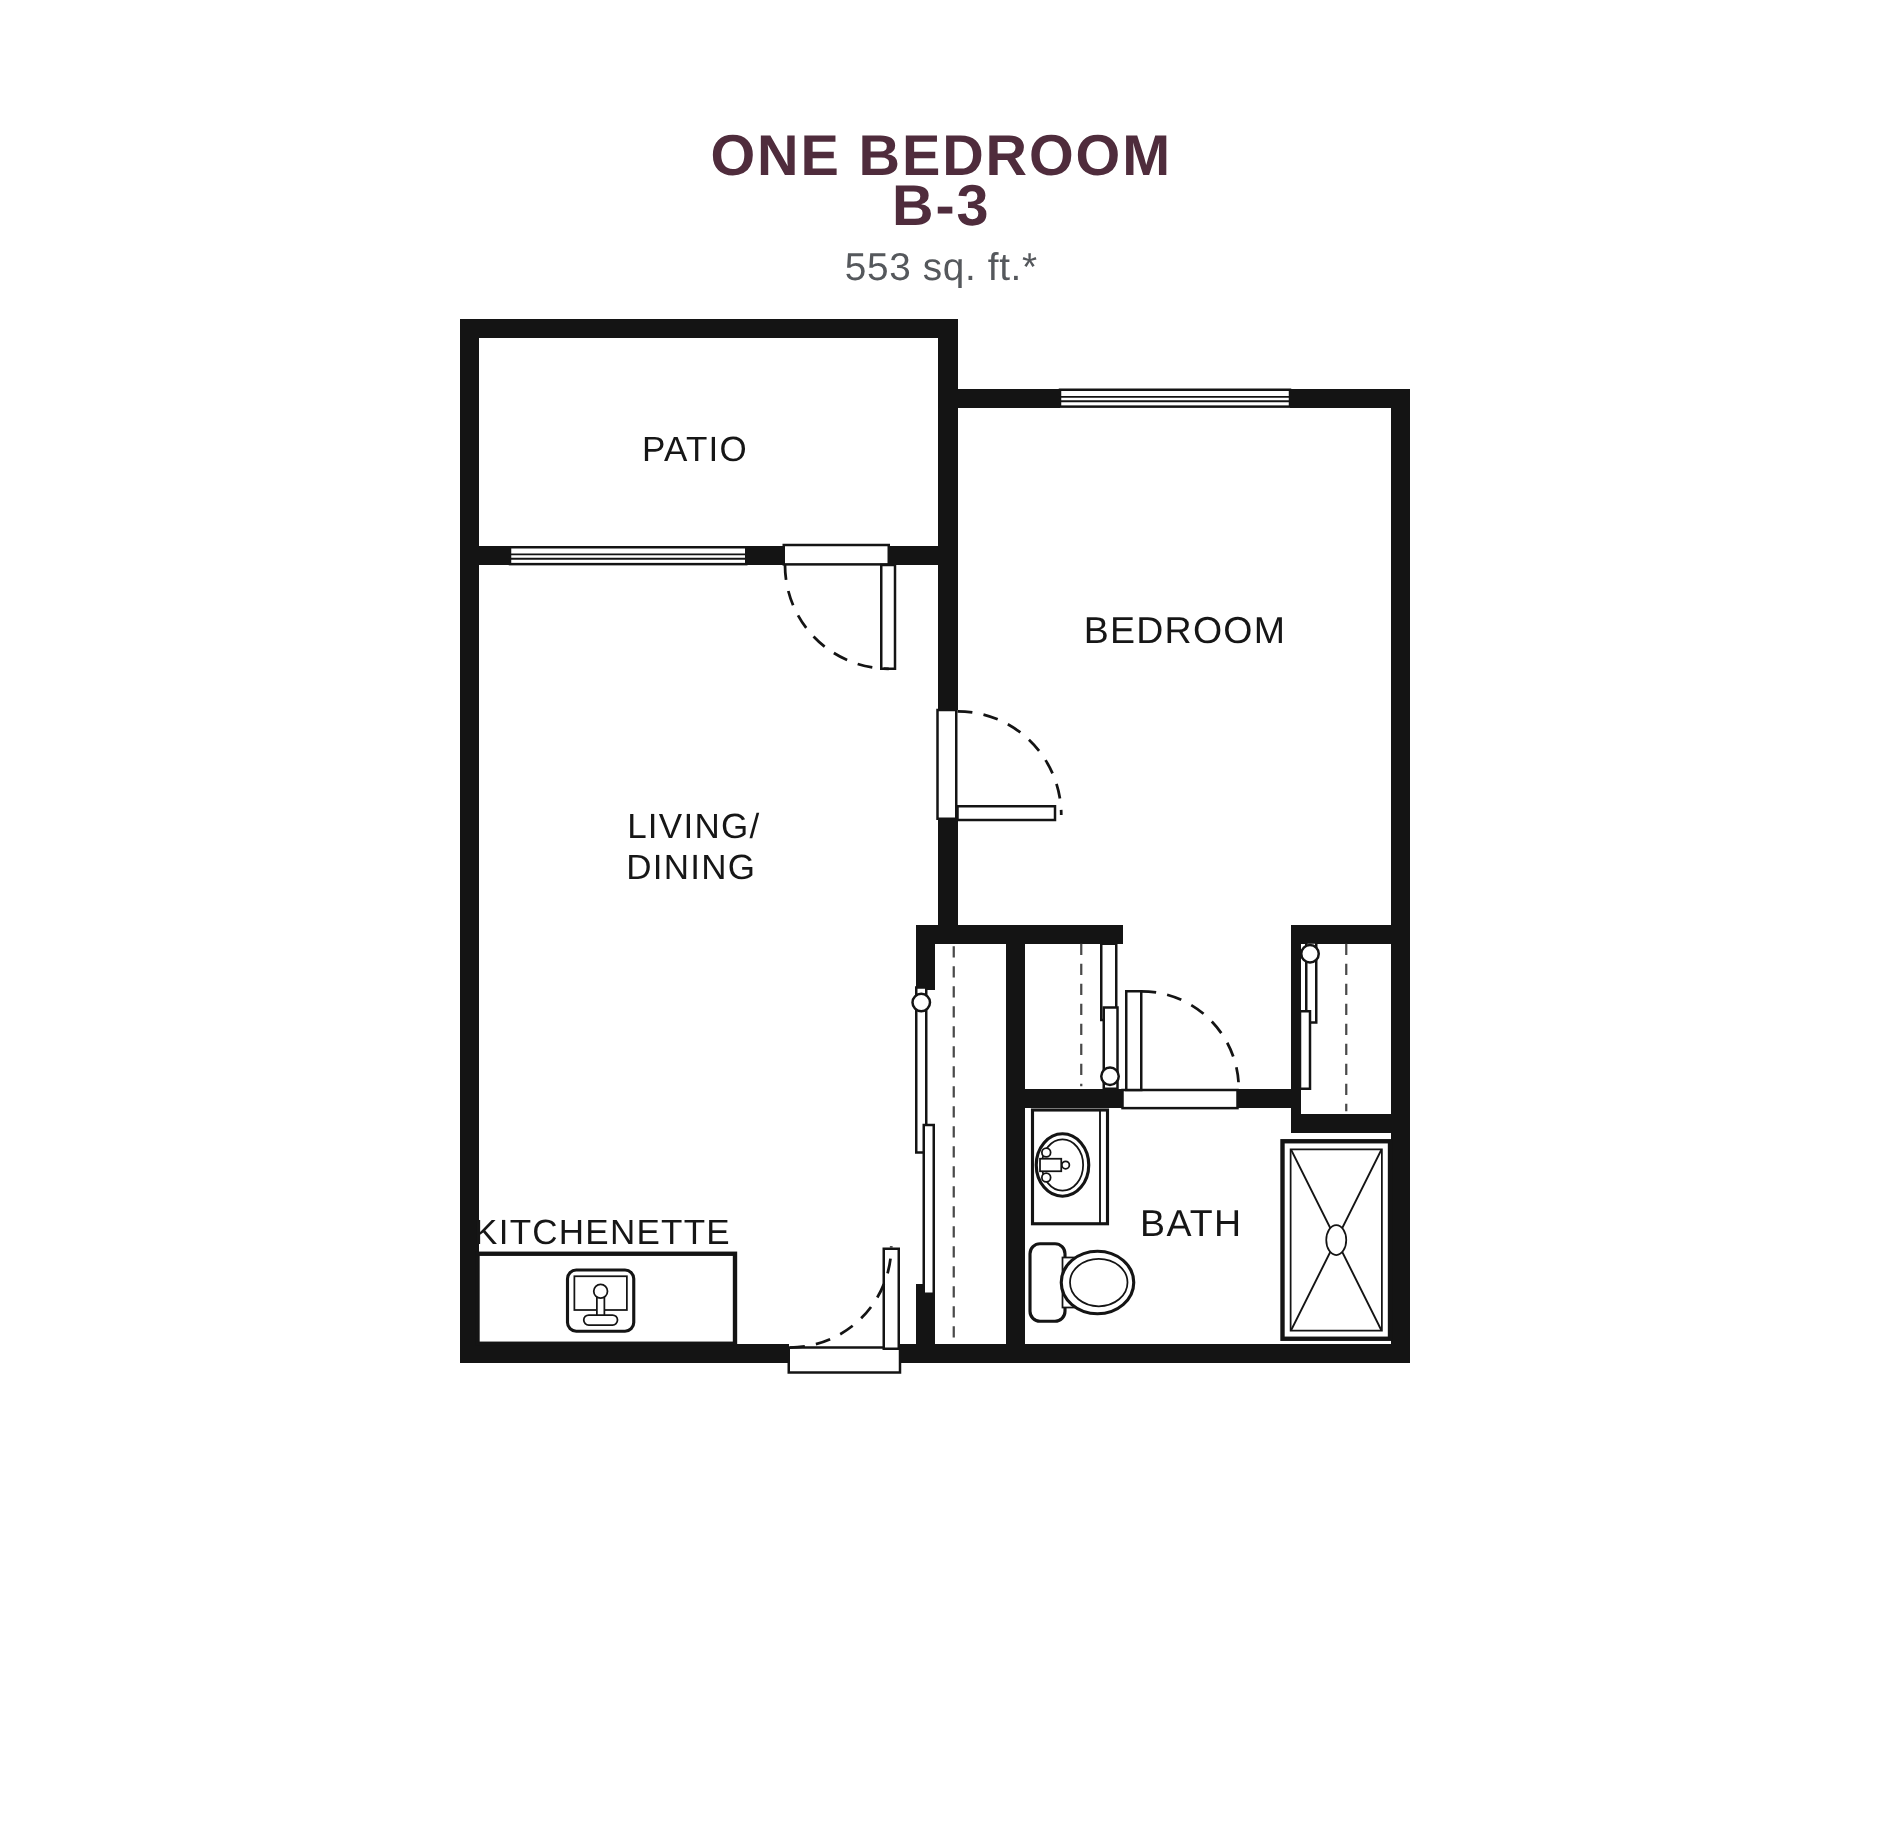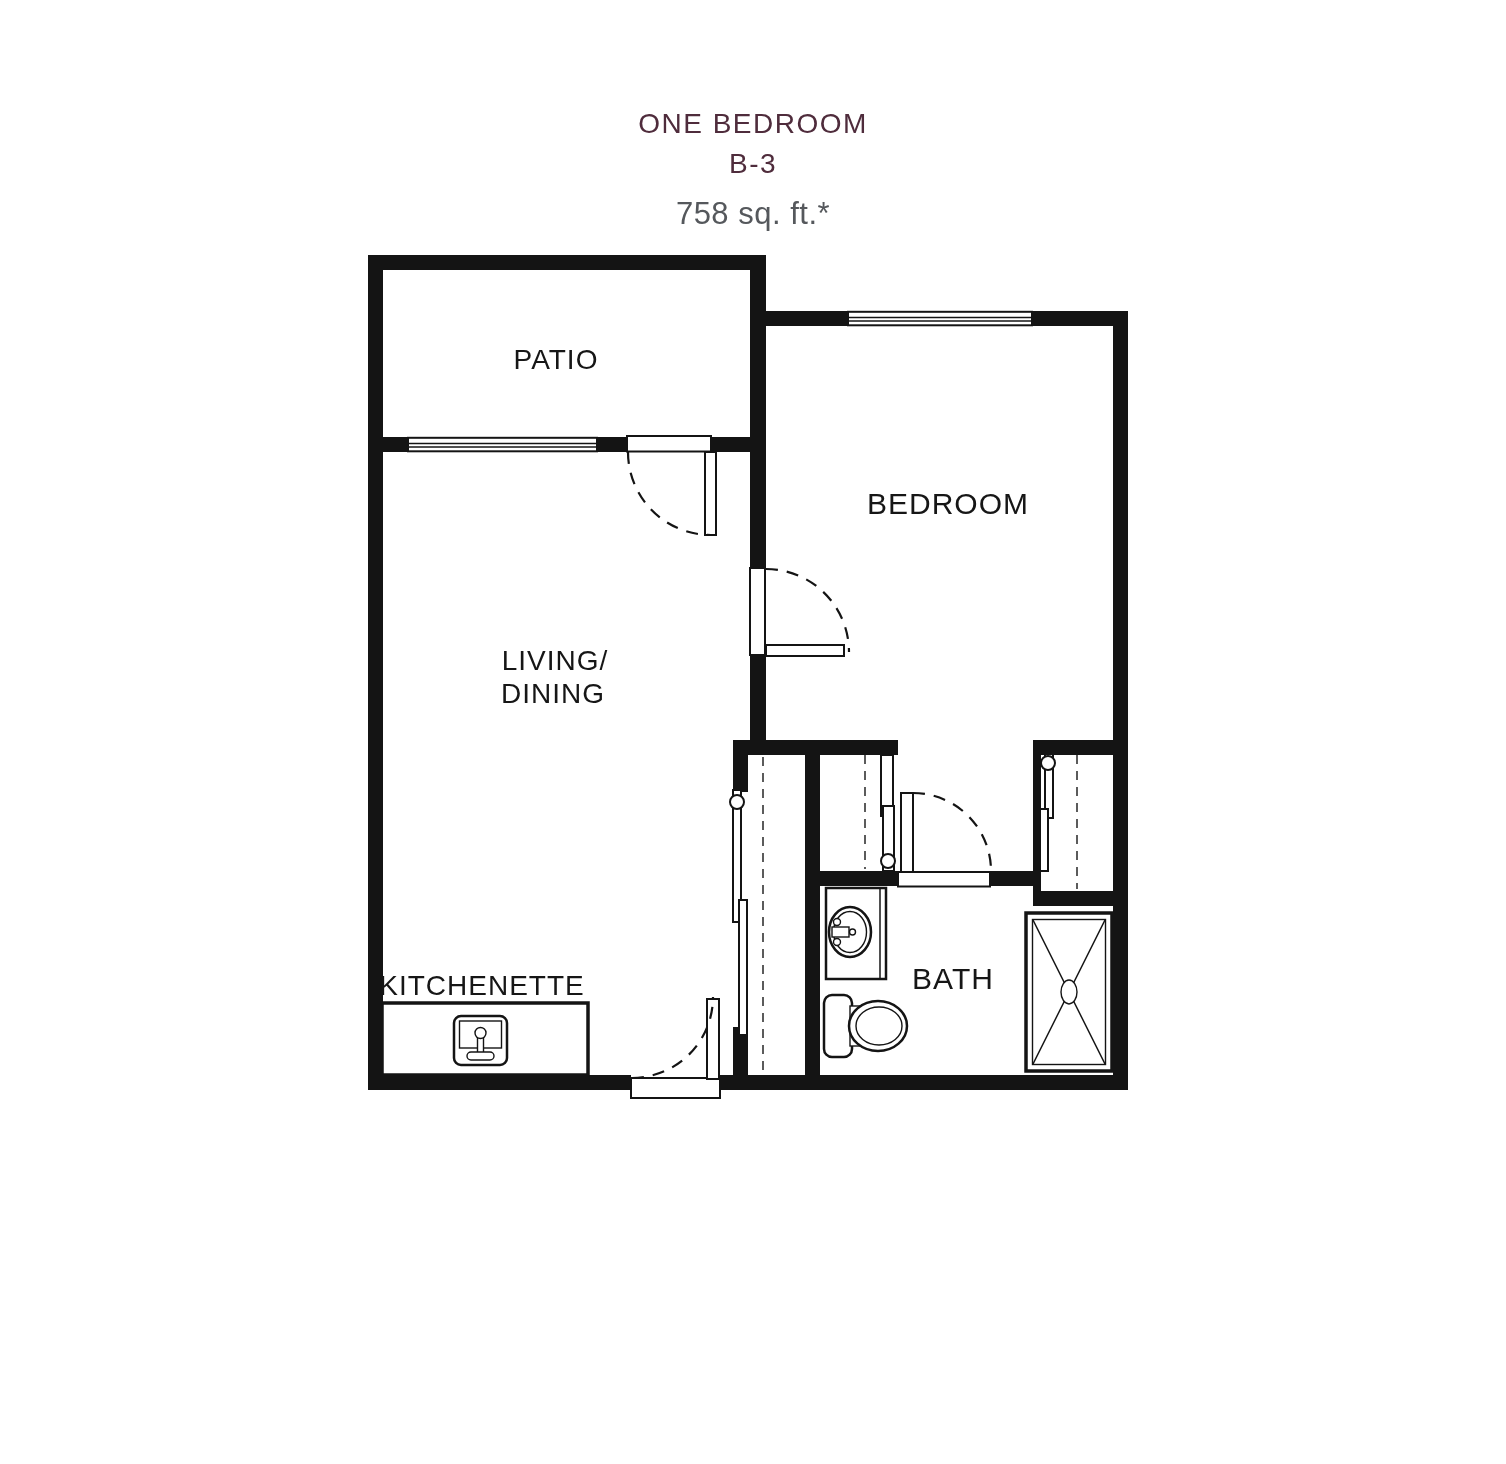"ONE BEDROOM" .title { font-size: 28px -> 46px; font-weight: 400 -> 700 }
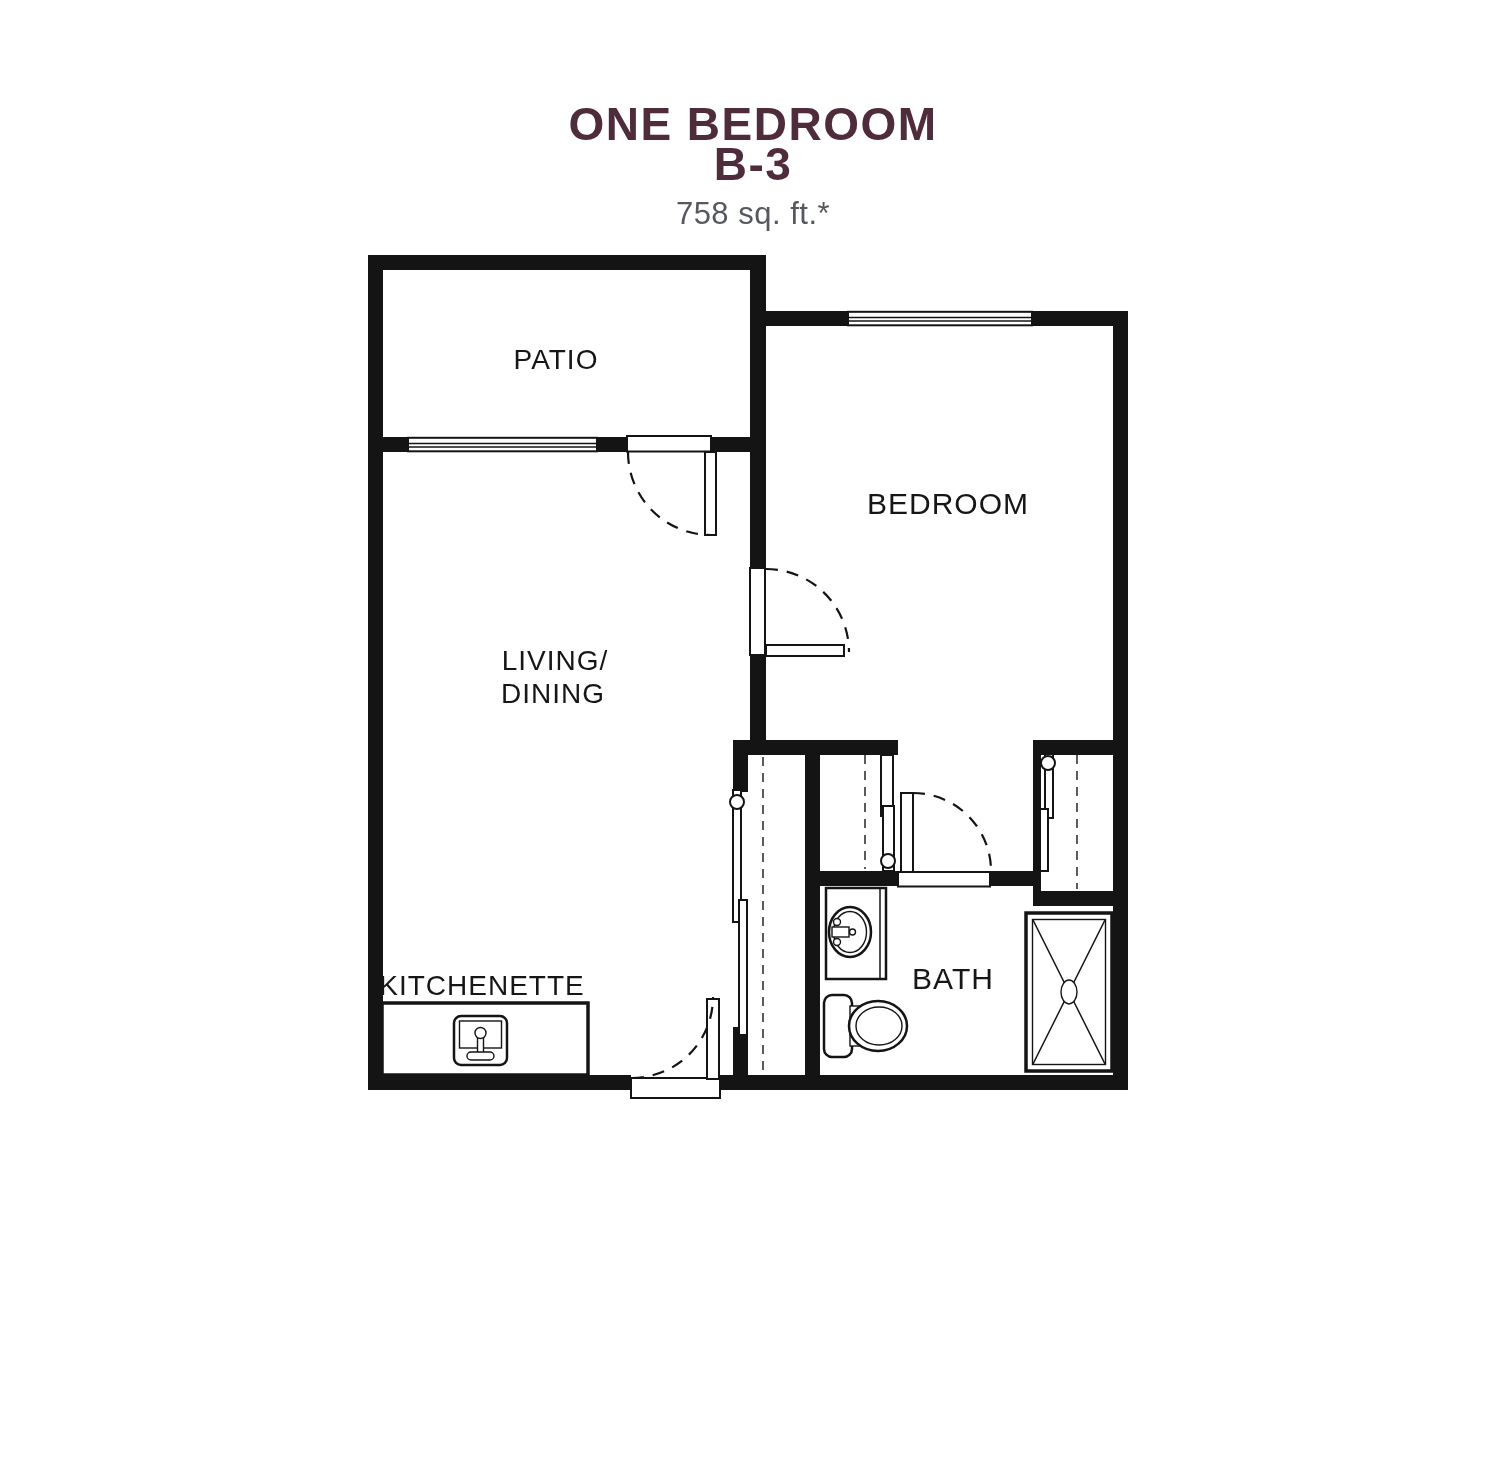"758 sq. ft.*" div.area { text: 758 -> 553 }
